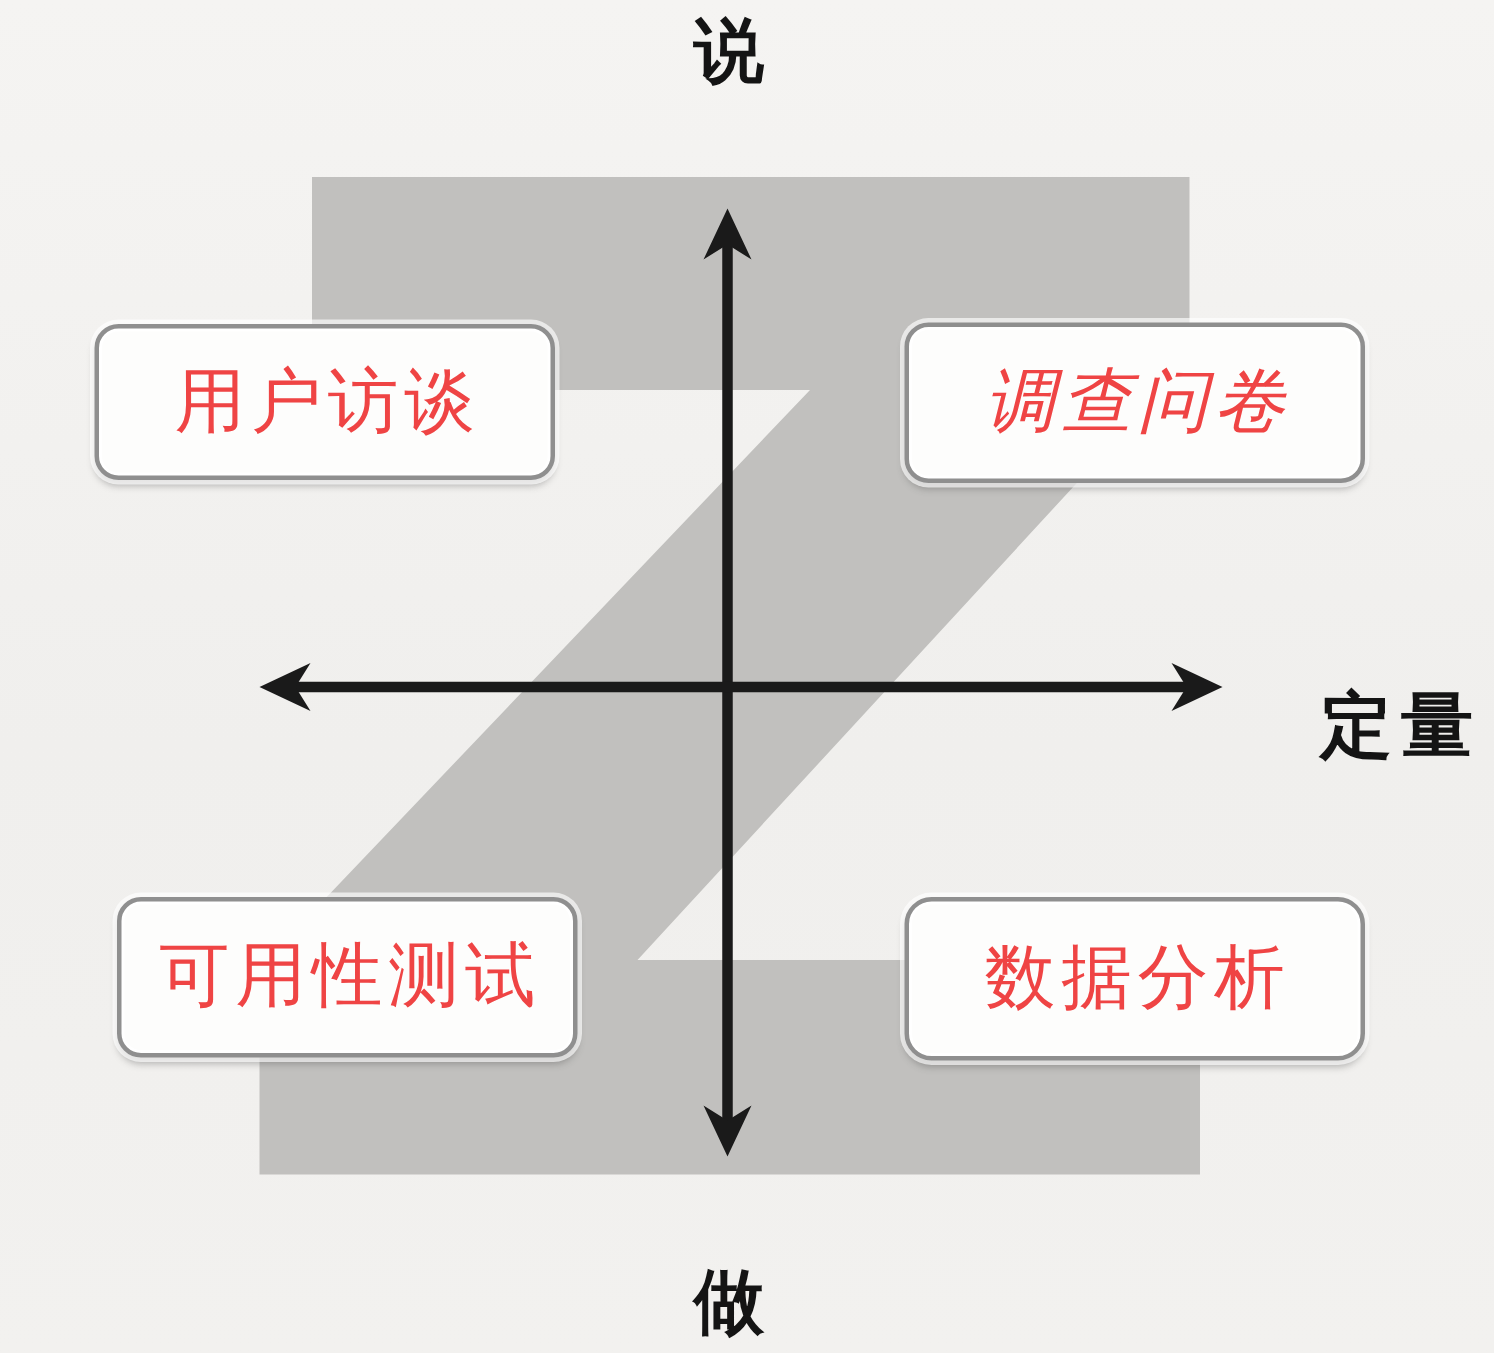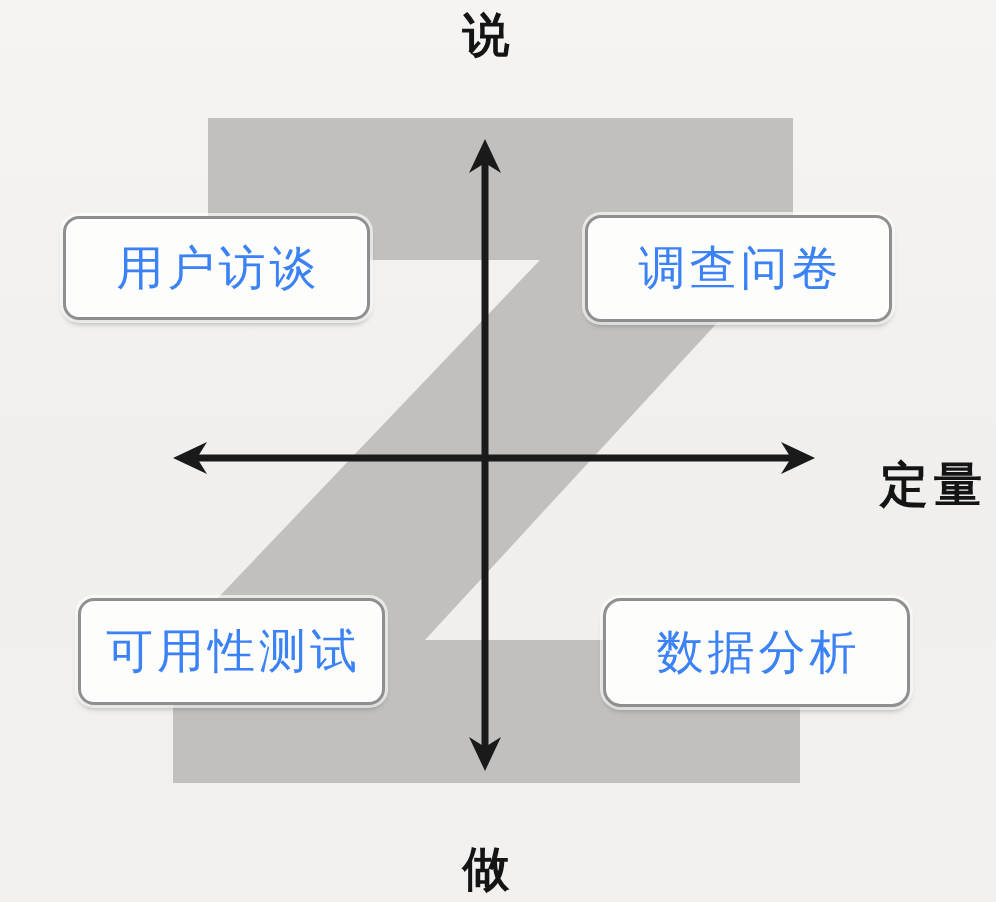"用户访谈" .qbox-label { color: #3b82f6 -> #ef4444 }
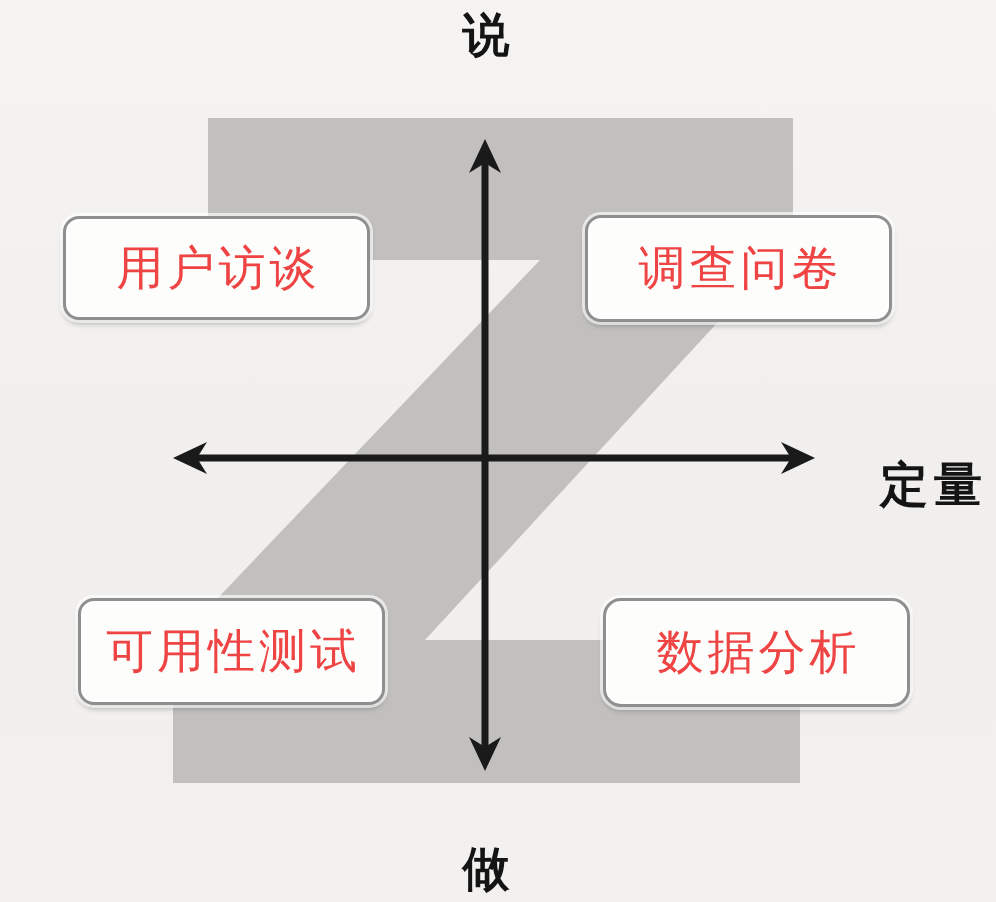"调查问卷" div.qbox { font-style: none -> italic; left: 585px -> 603px }
